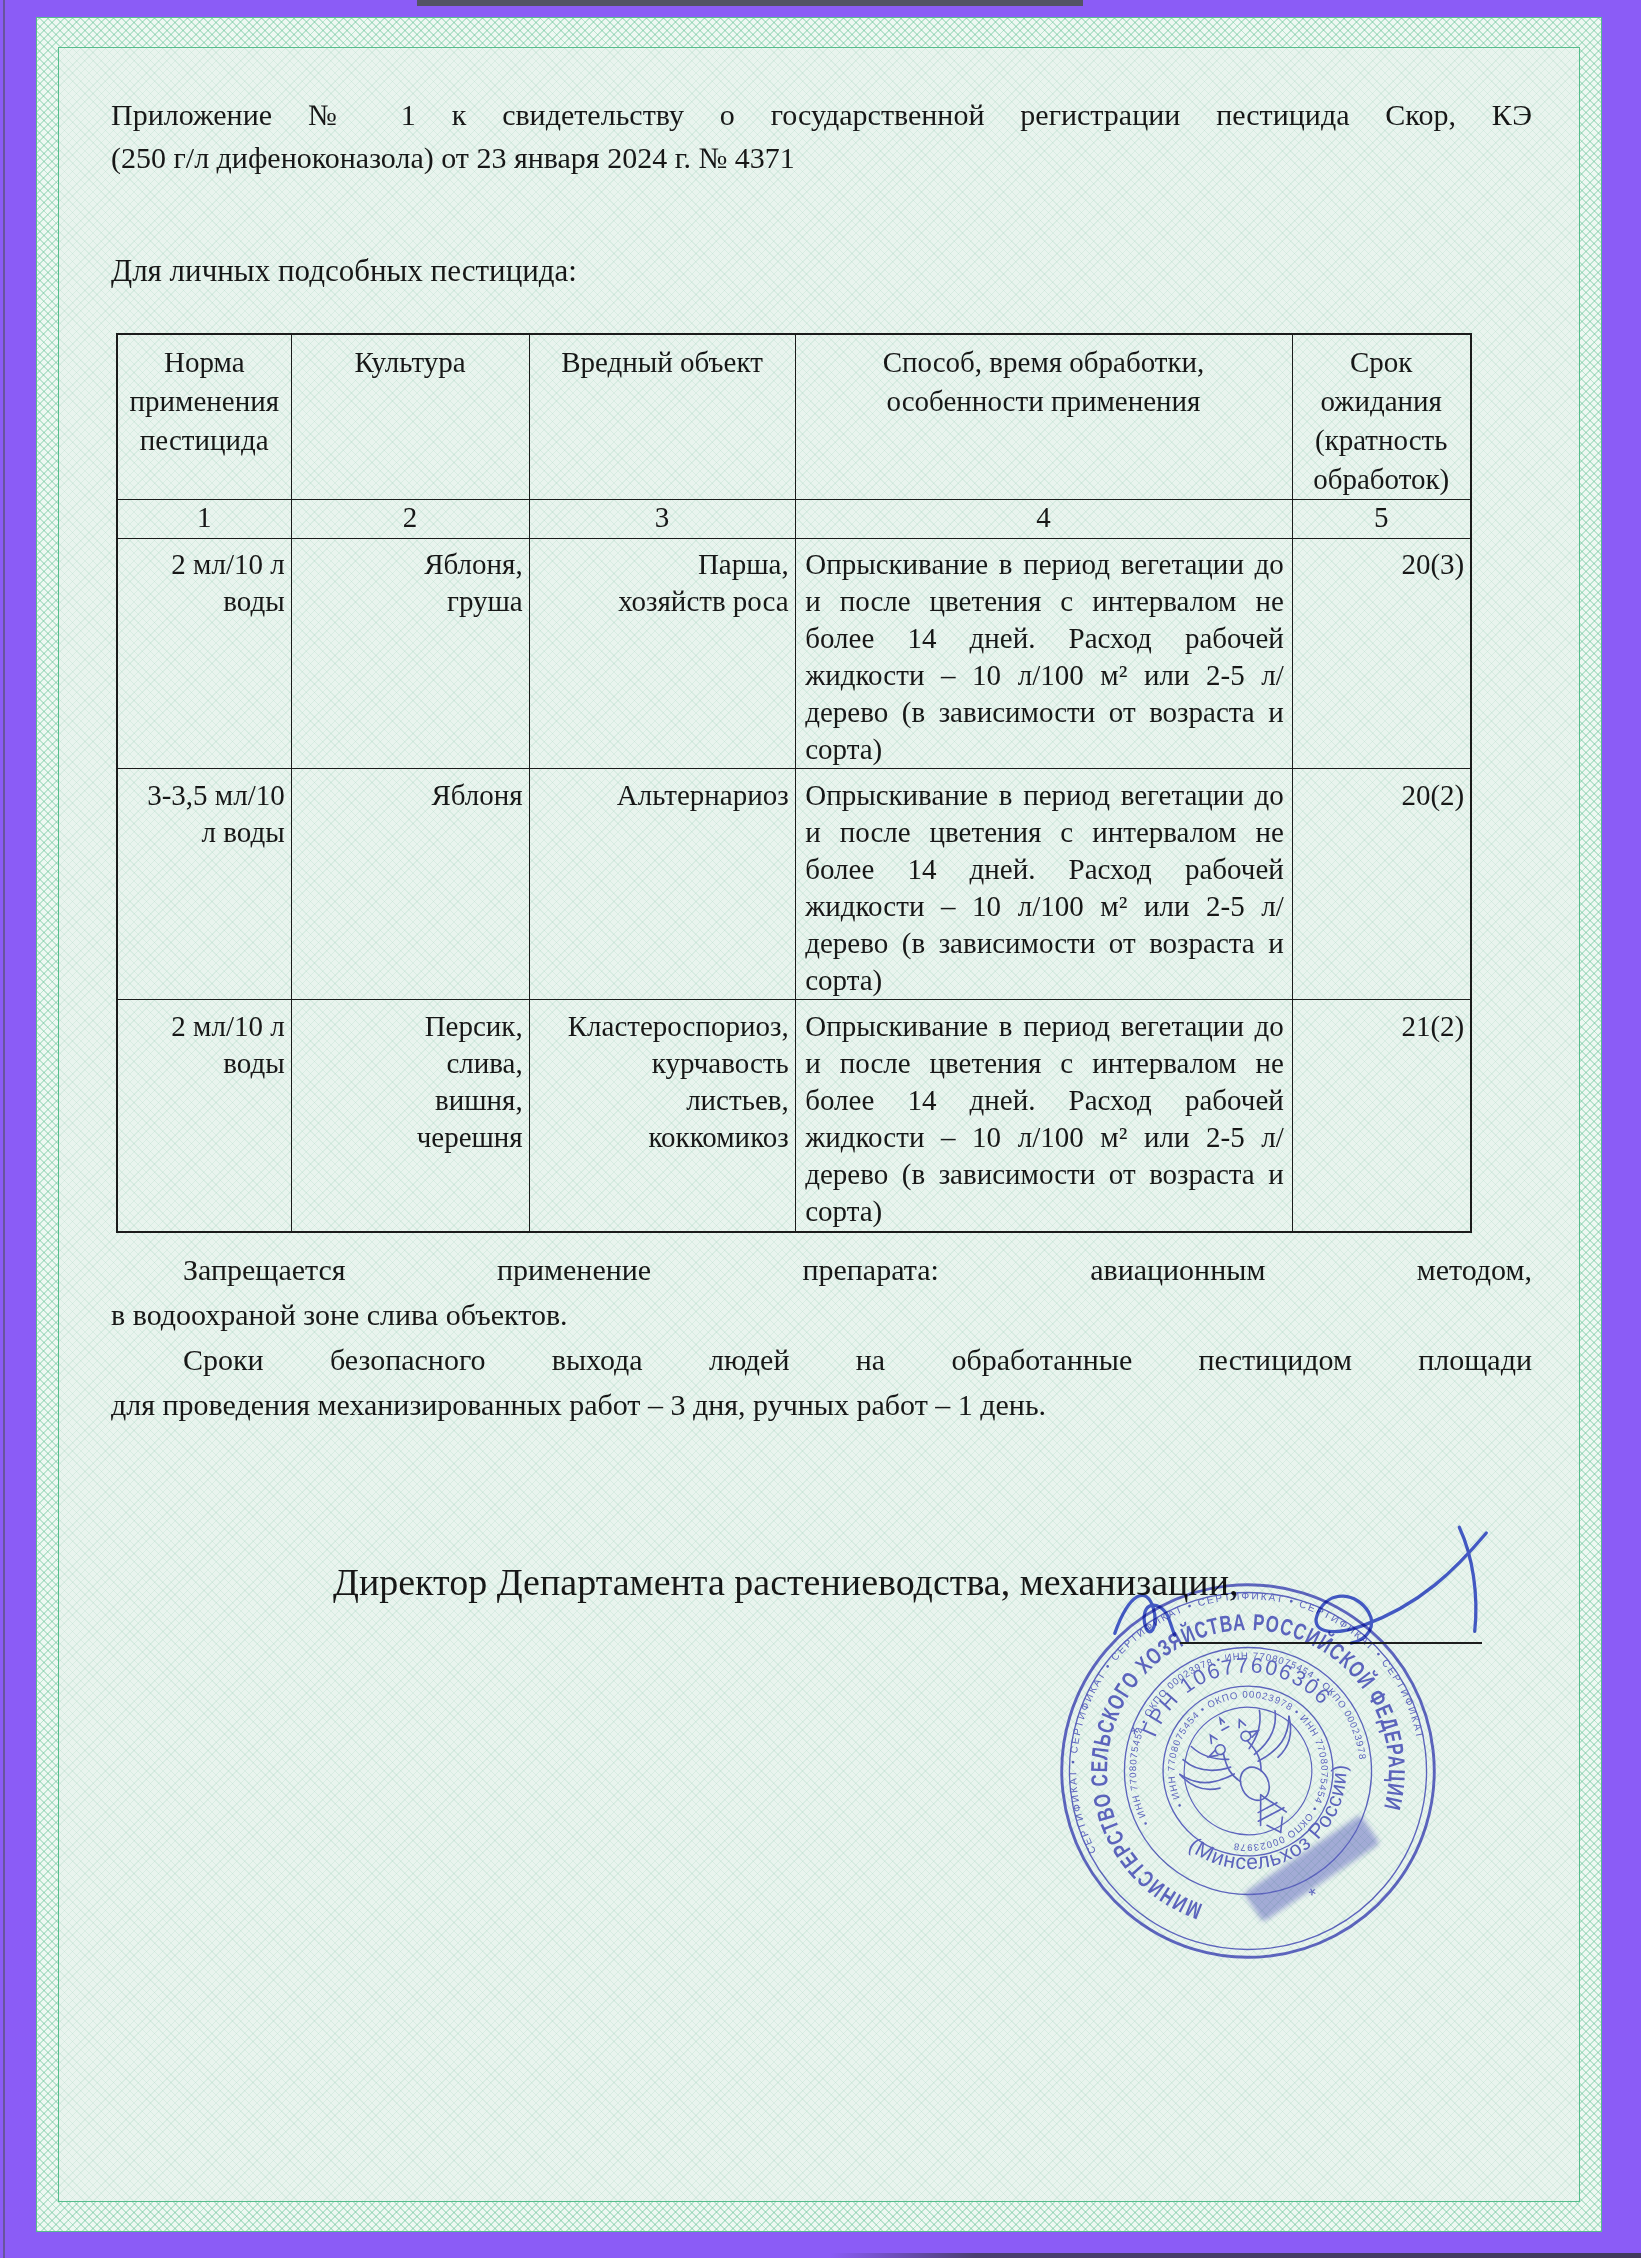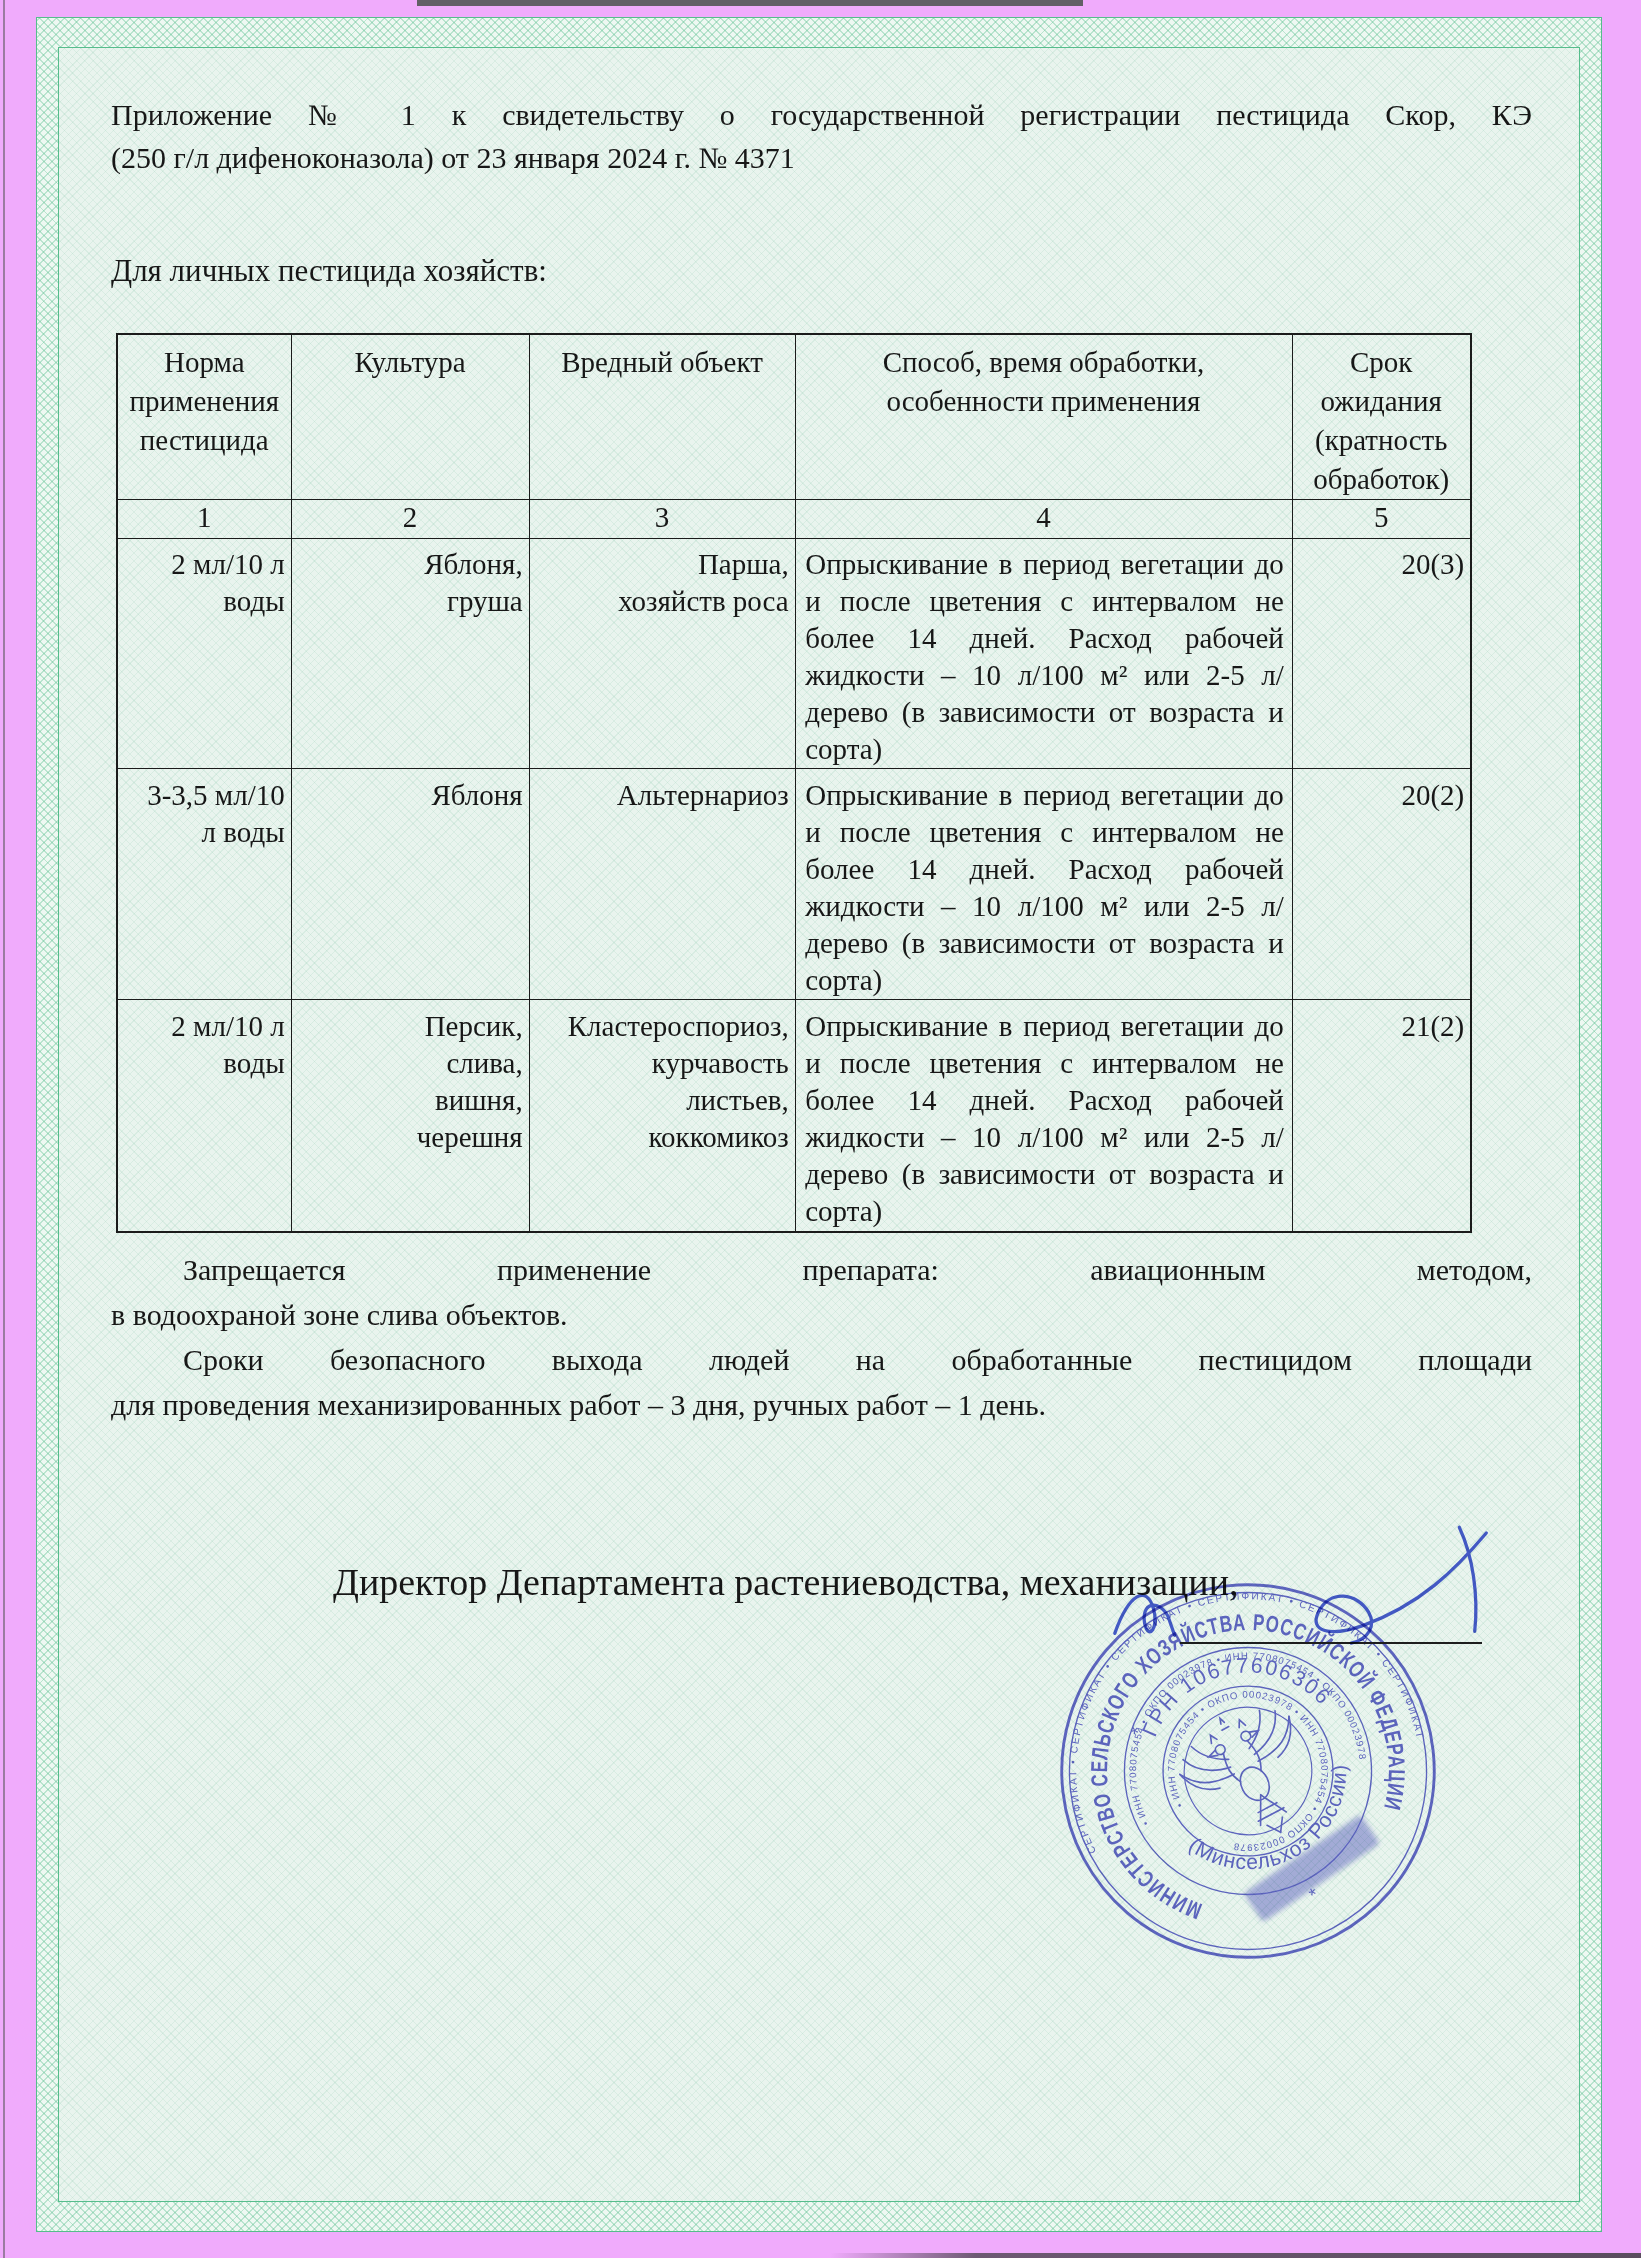"Приложение № 1 к свидетельству" .canvas { background: #f0abfc -> #8b5cf6 }
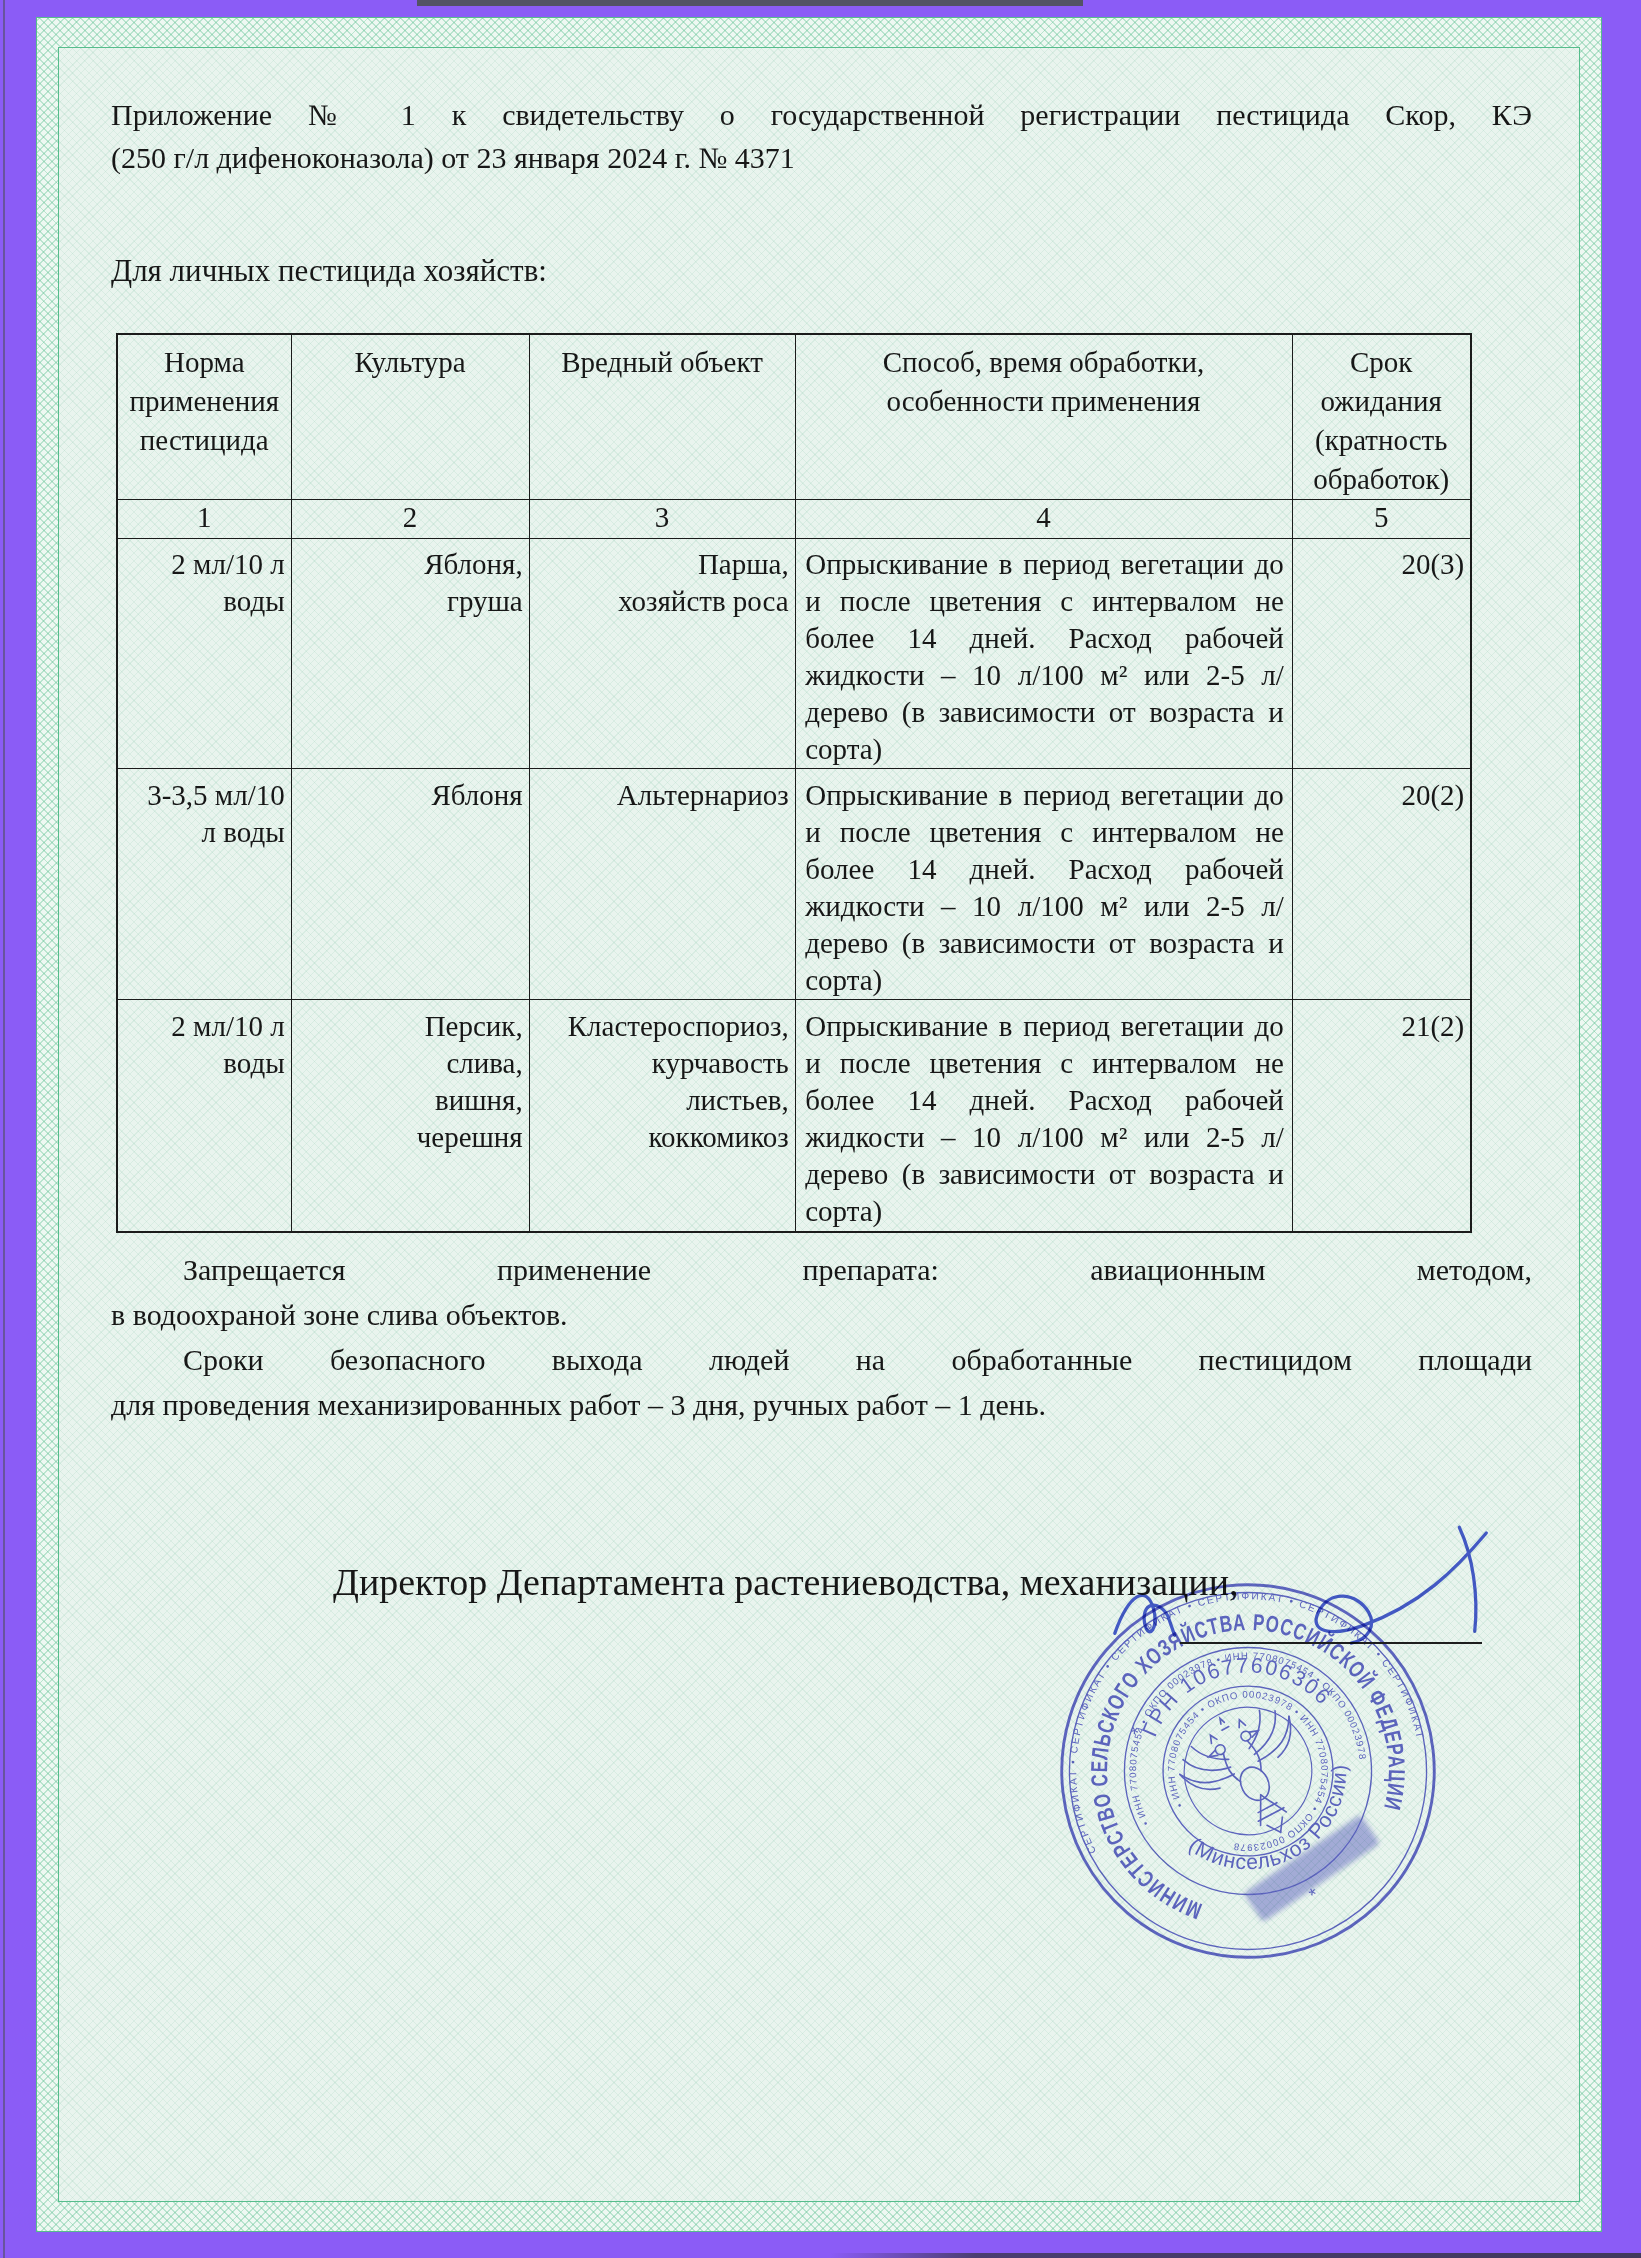"Для личных пестицида хозяйств:" div.abs { text: пестицида хозяйств -> подсобных пестицида }
